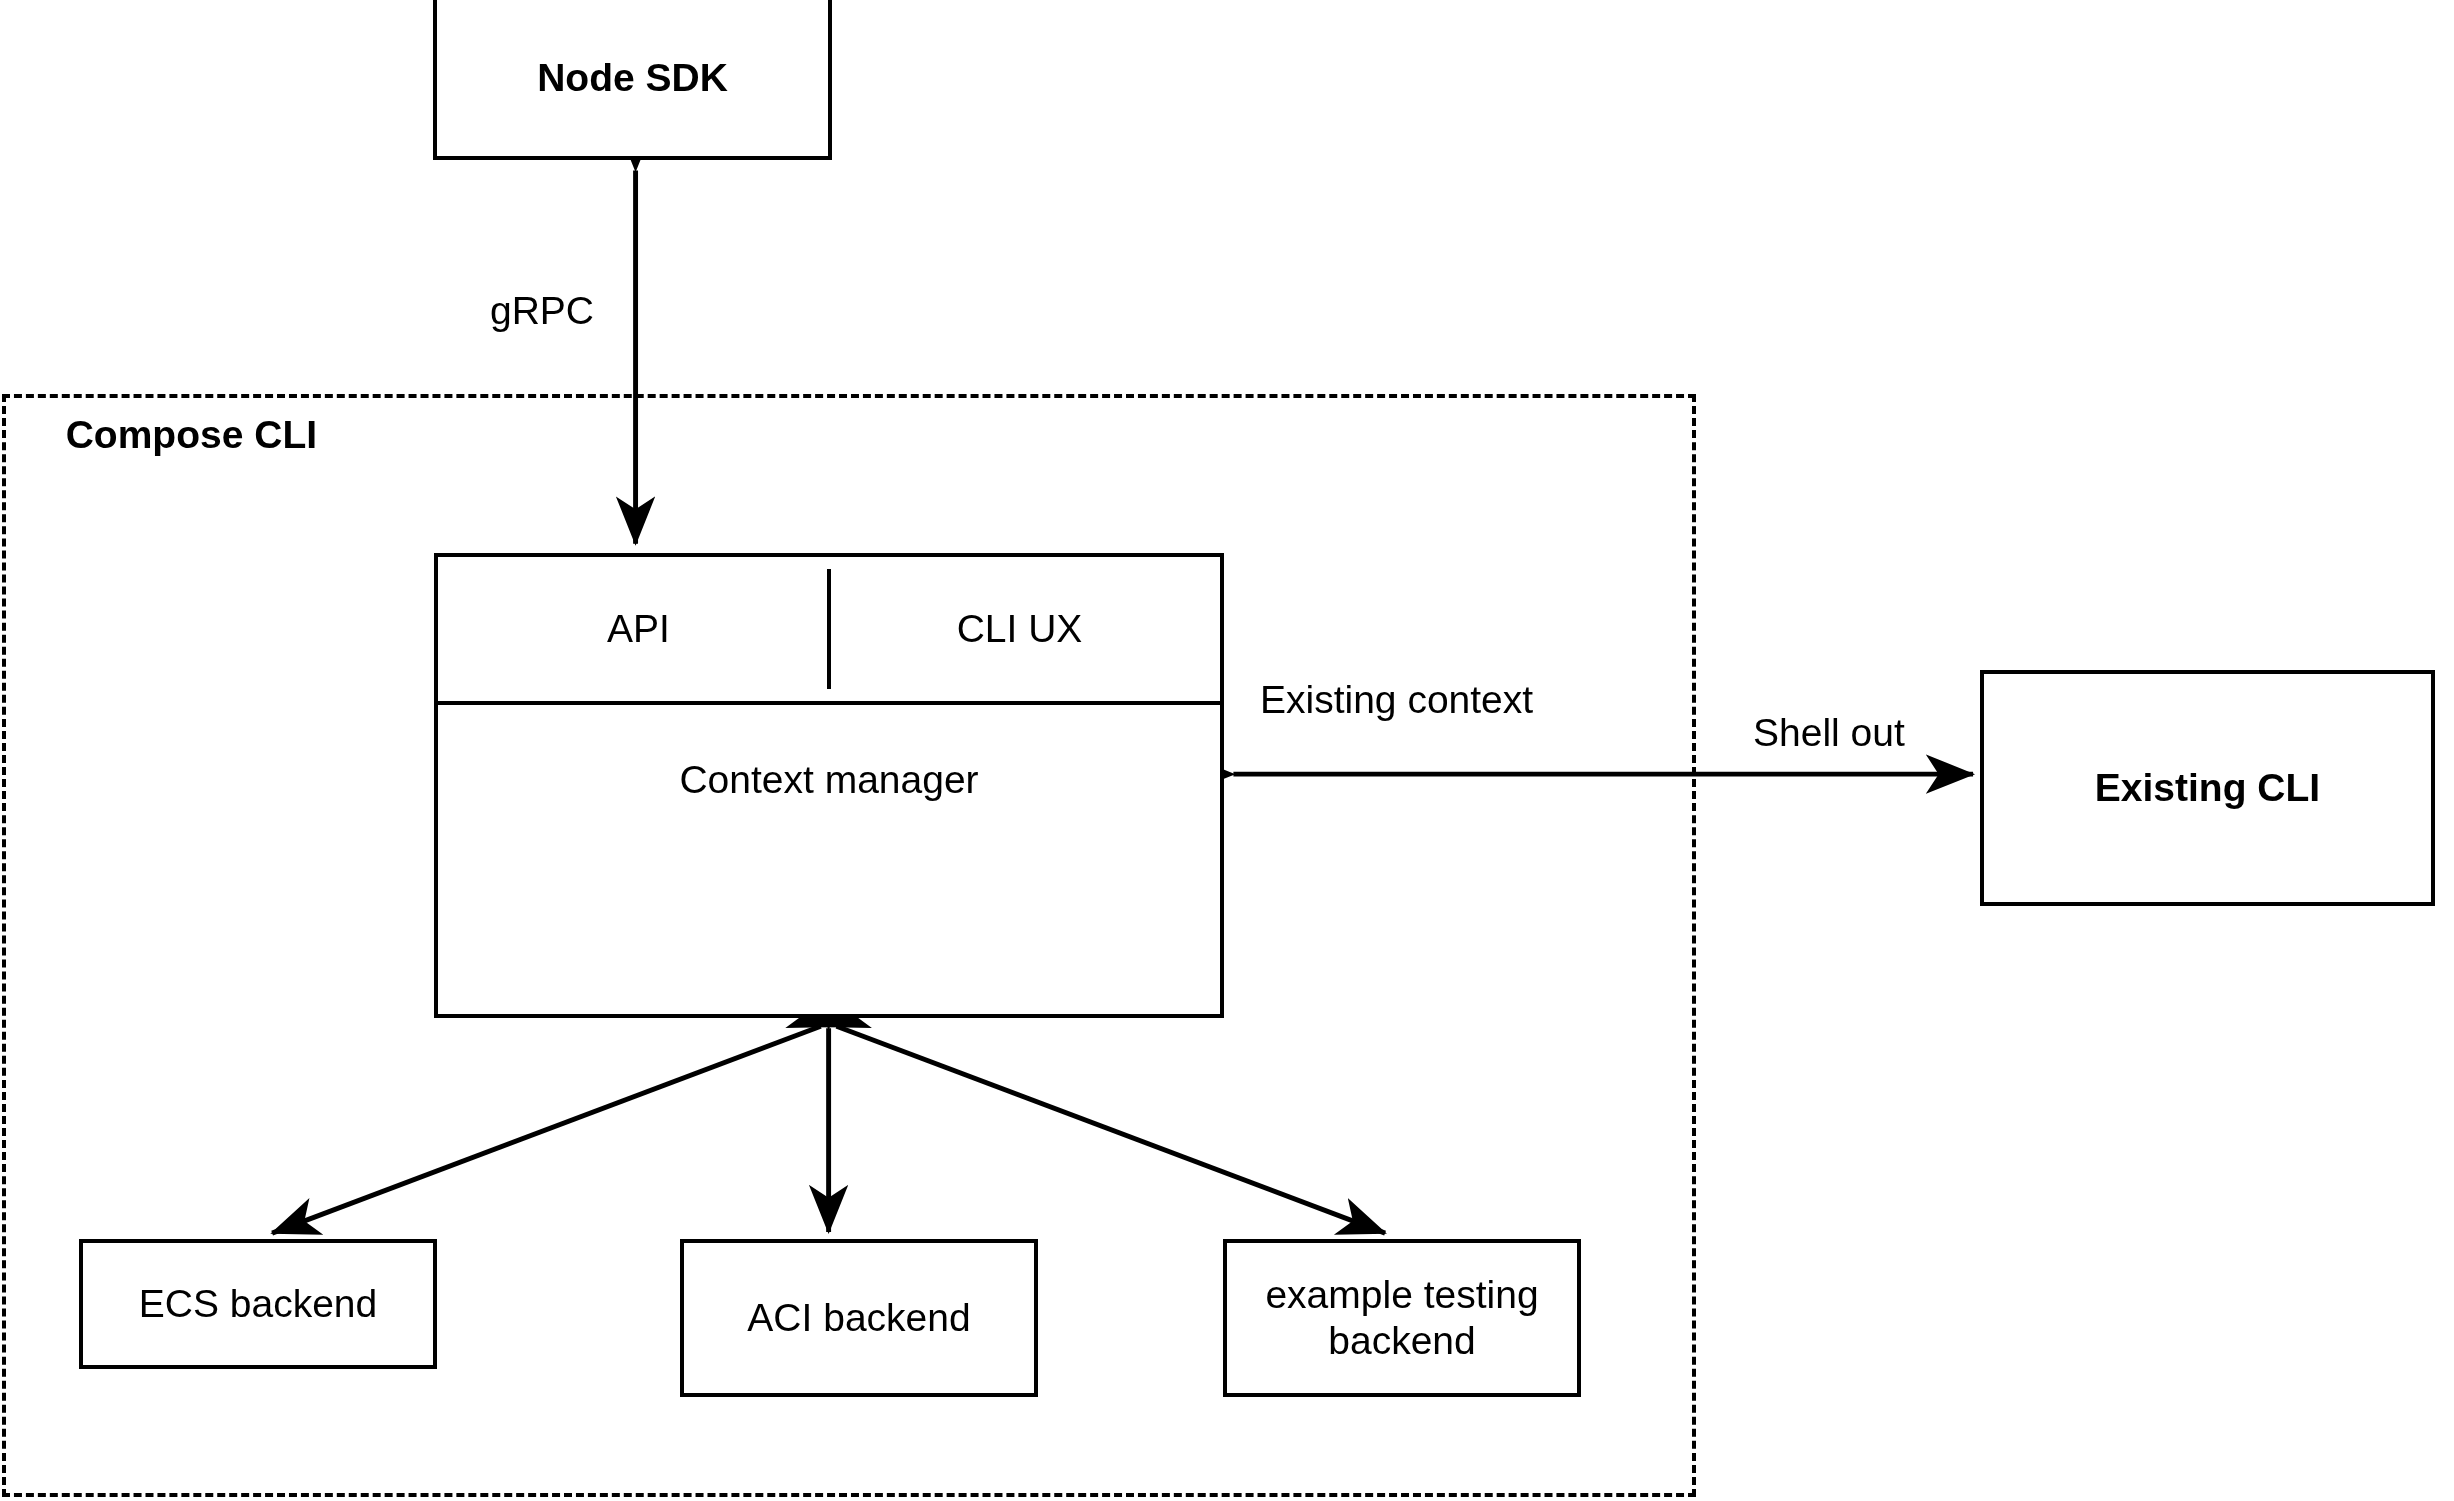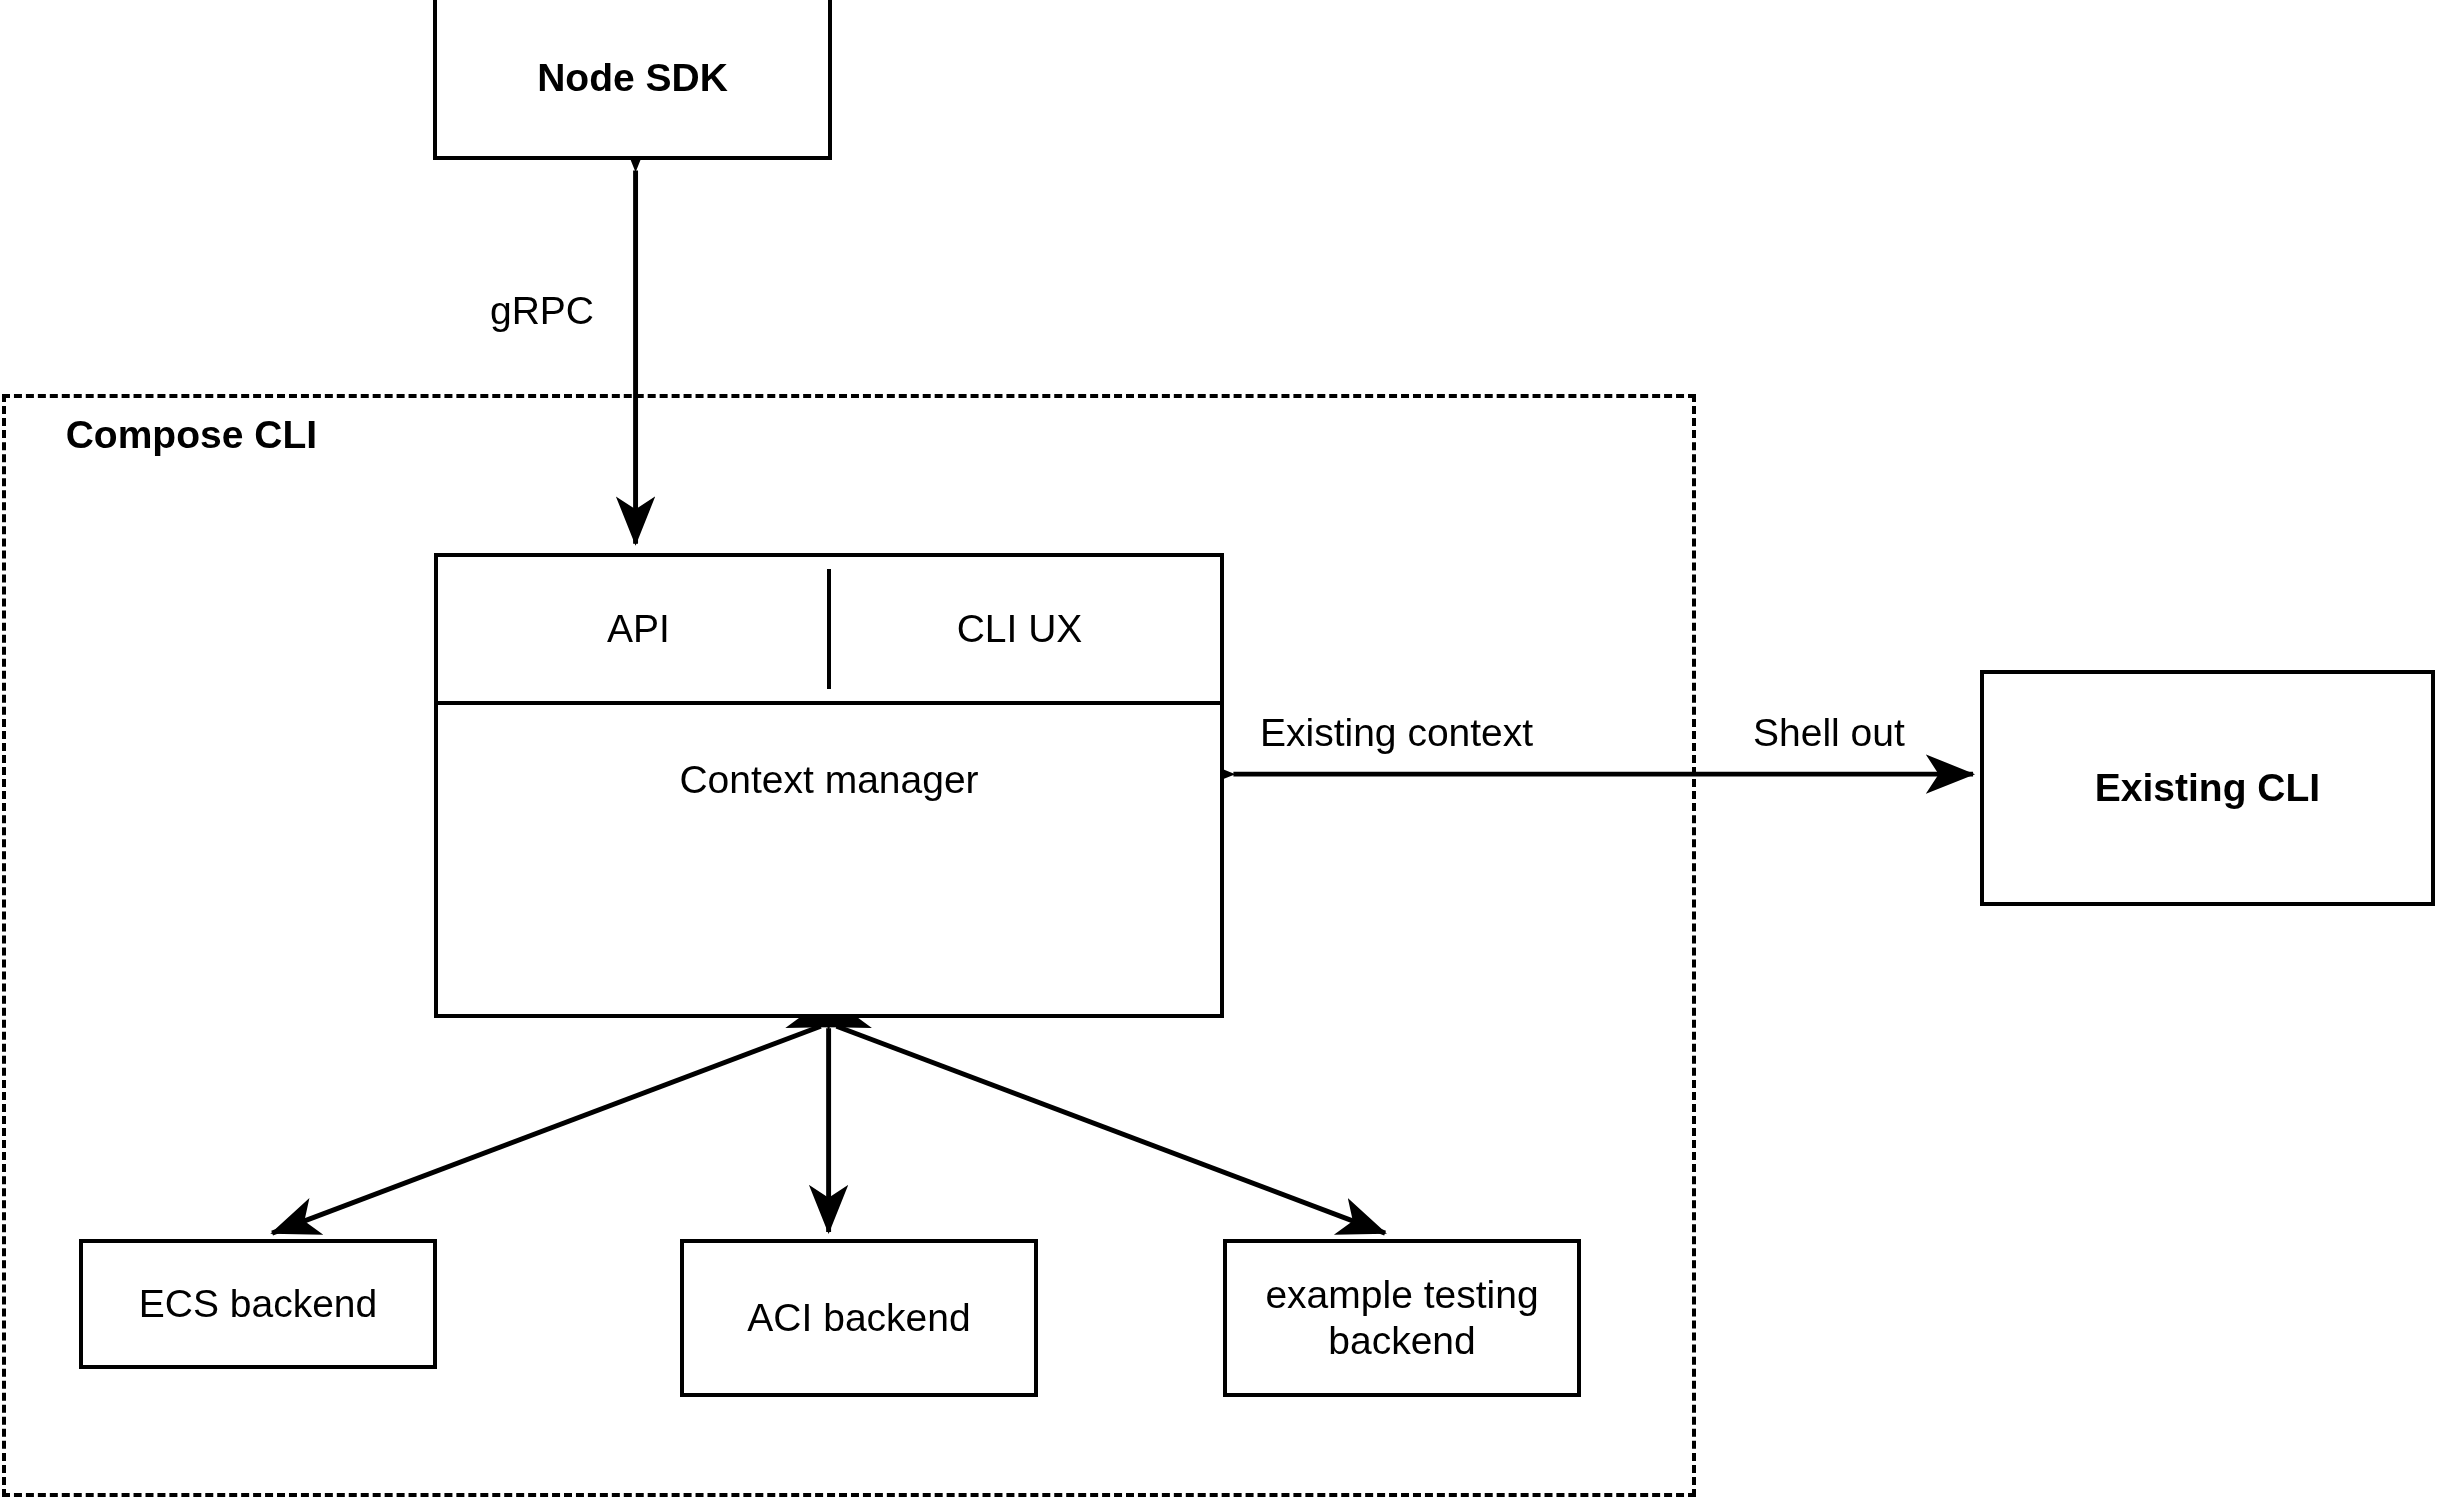"Existing context" div.edge-label { top: 711px -> 678px }
